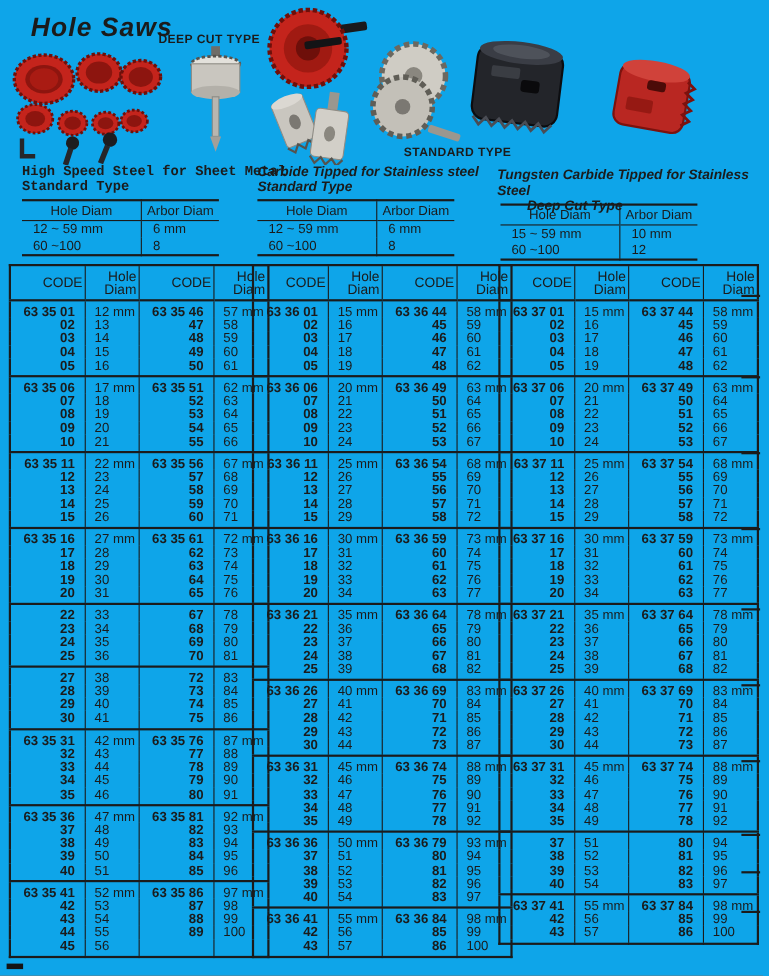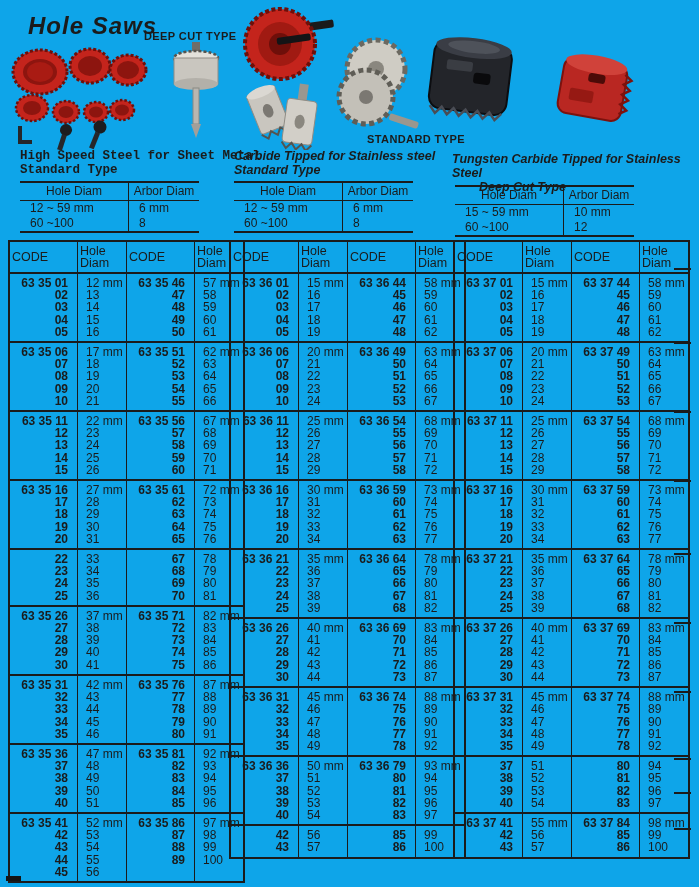"CODE" table.group-table th { text-align: left -> right }
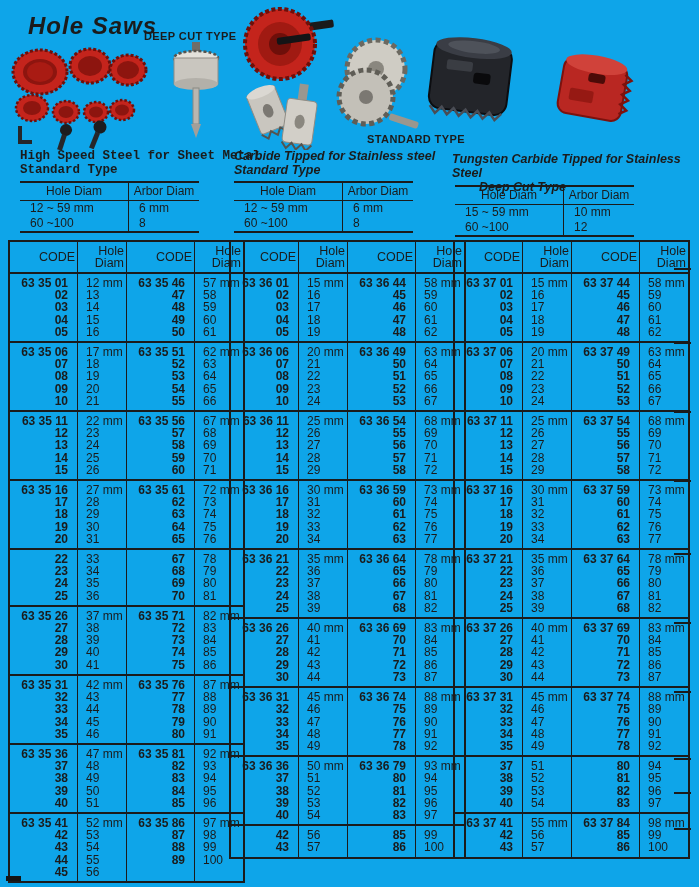"63 35 26" tr { html: <tr> <td>63 35 26</td> <td>37 mm</td> <td>63 35 71</td> <td>82 mm</td> </tr> -> none }
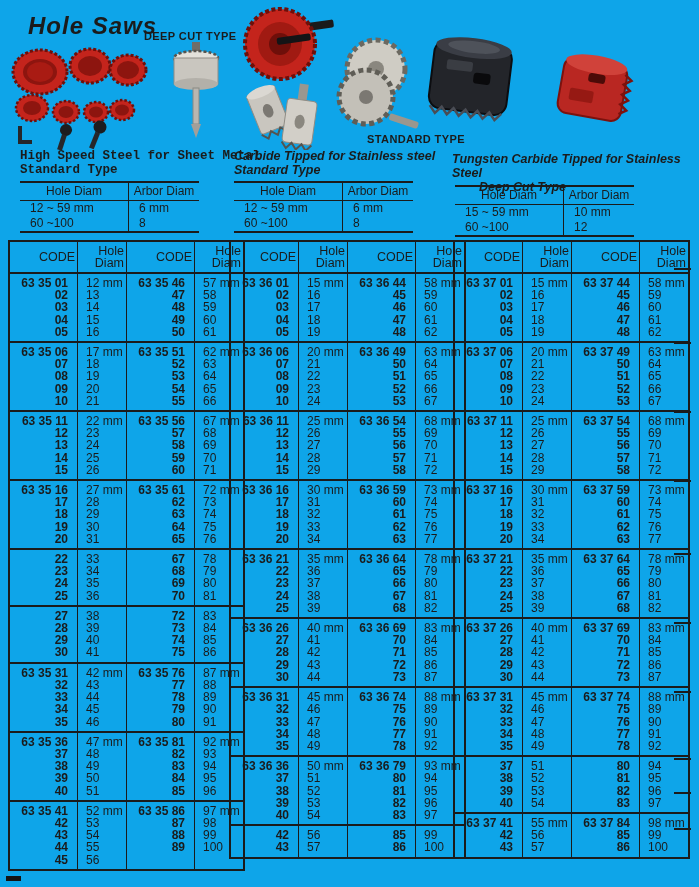"63 36 41" tr { html: none -> <tr> <td>63 36 41</td> <td>55 mm</td> <td>63 36 84</td> <td>98 mm</td> </tr> }
